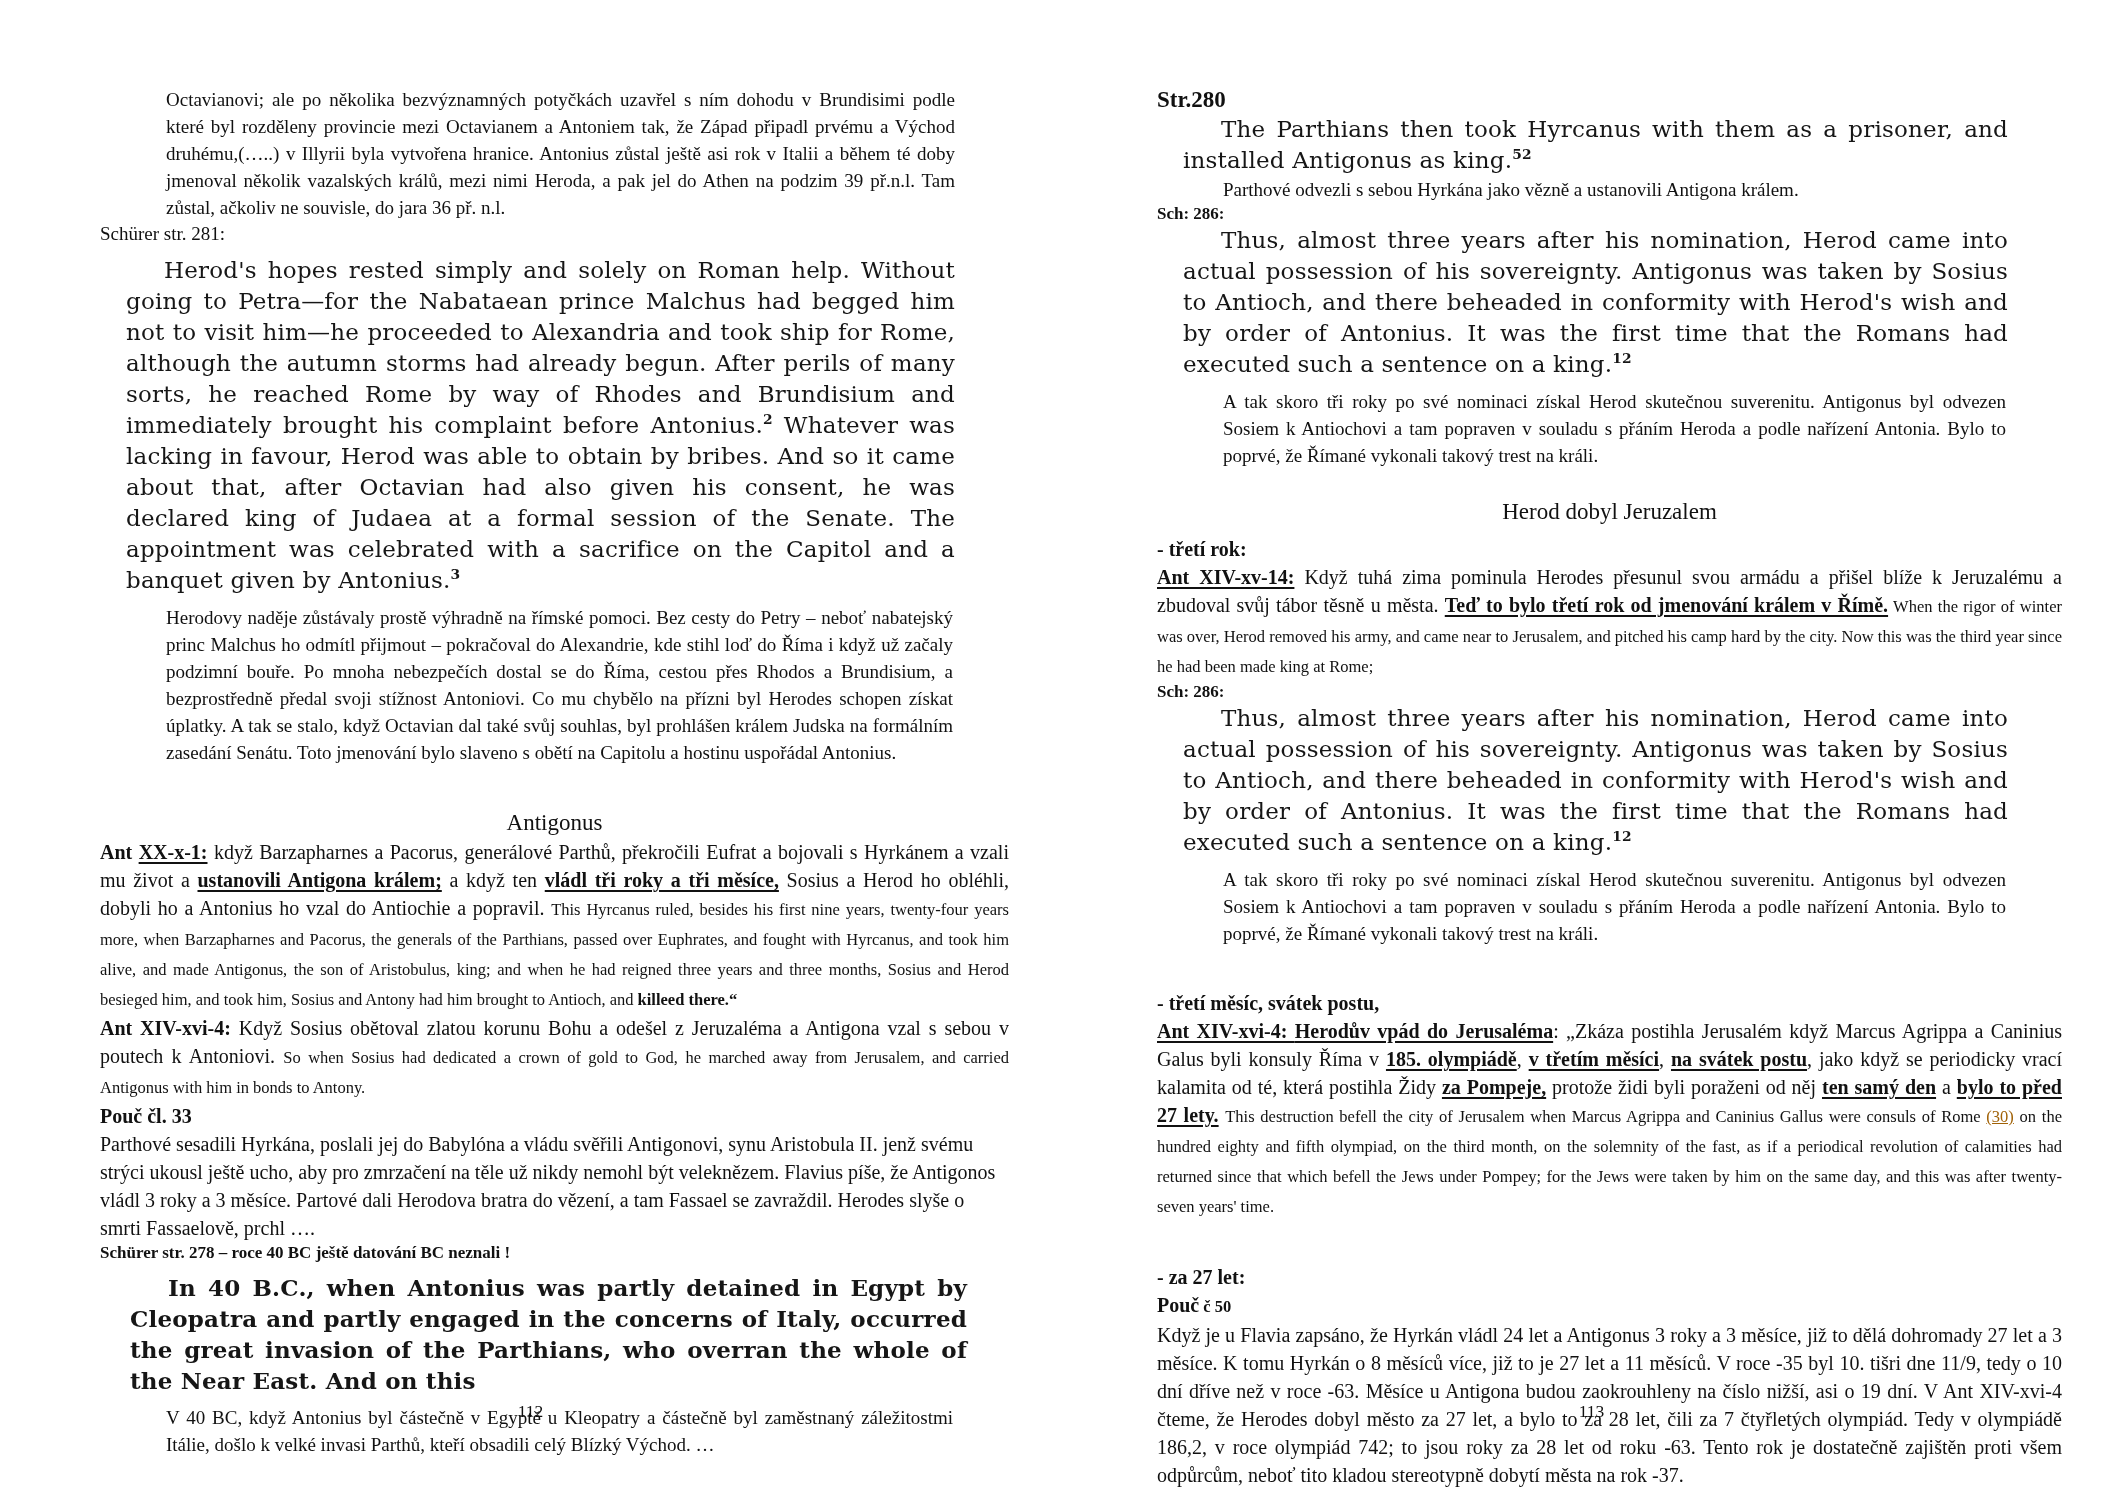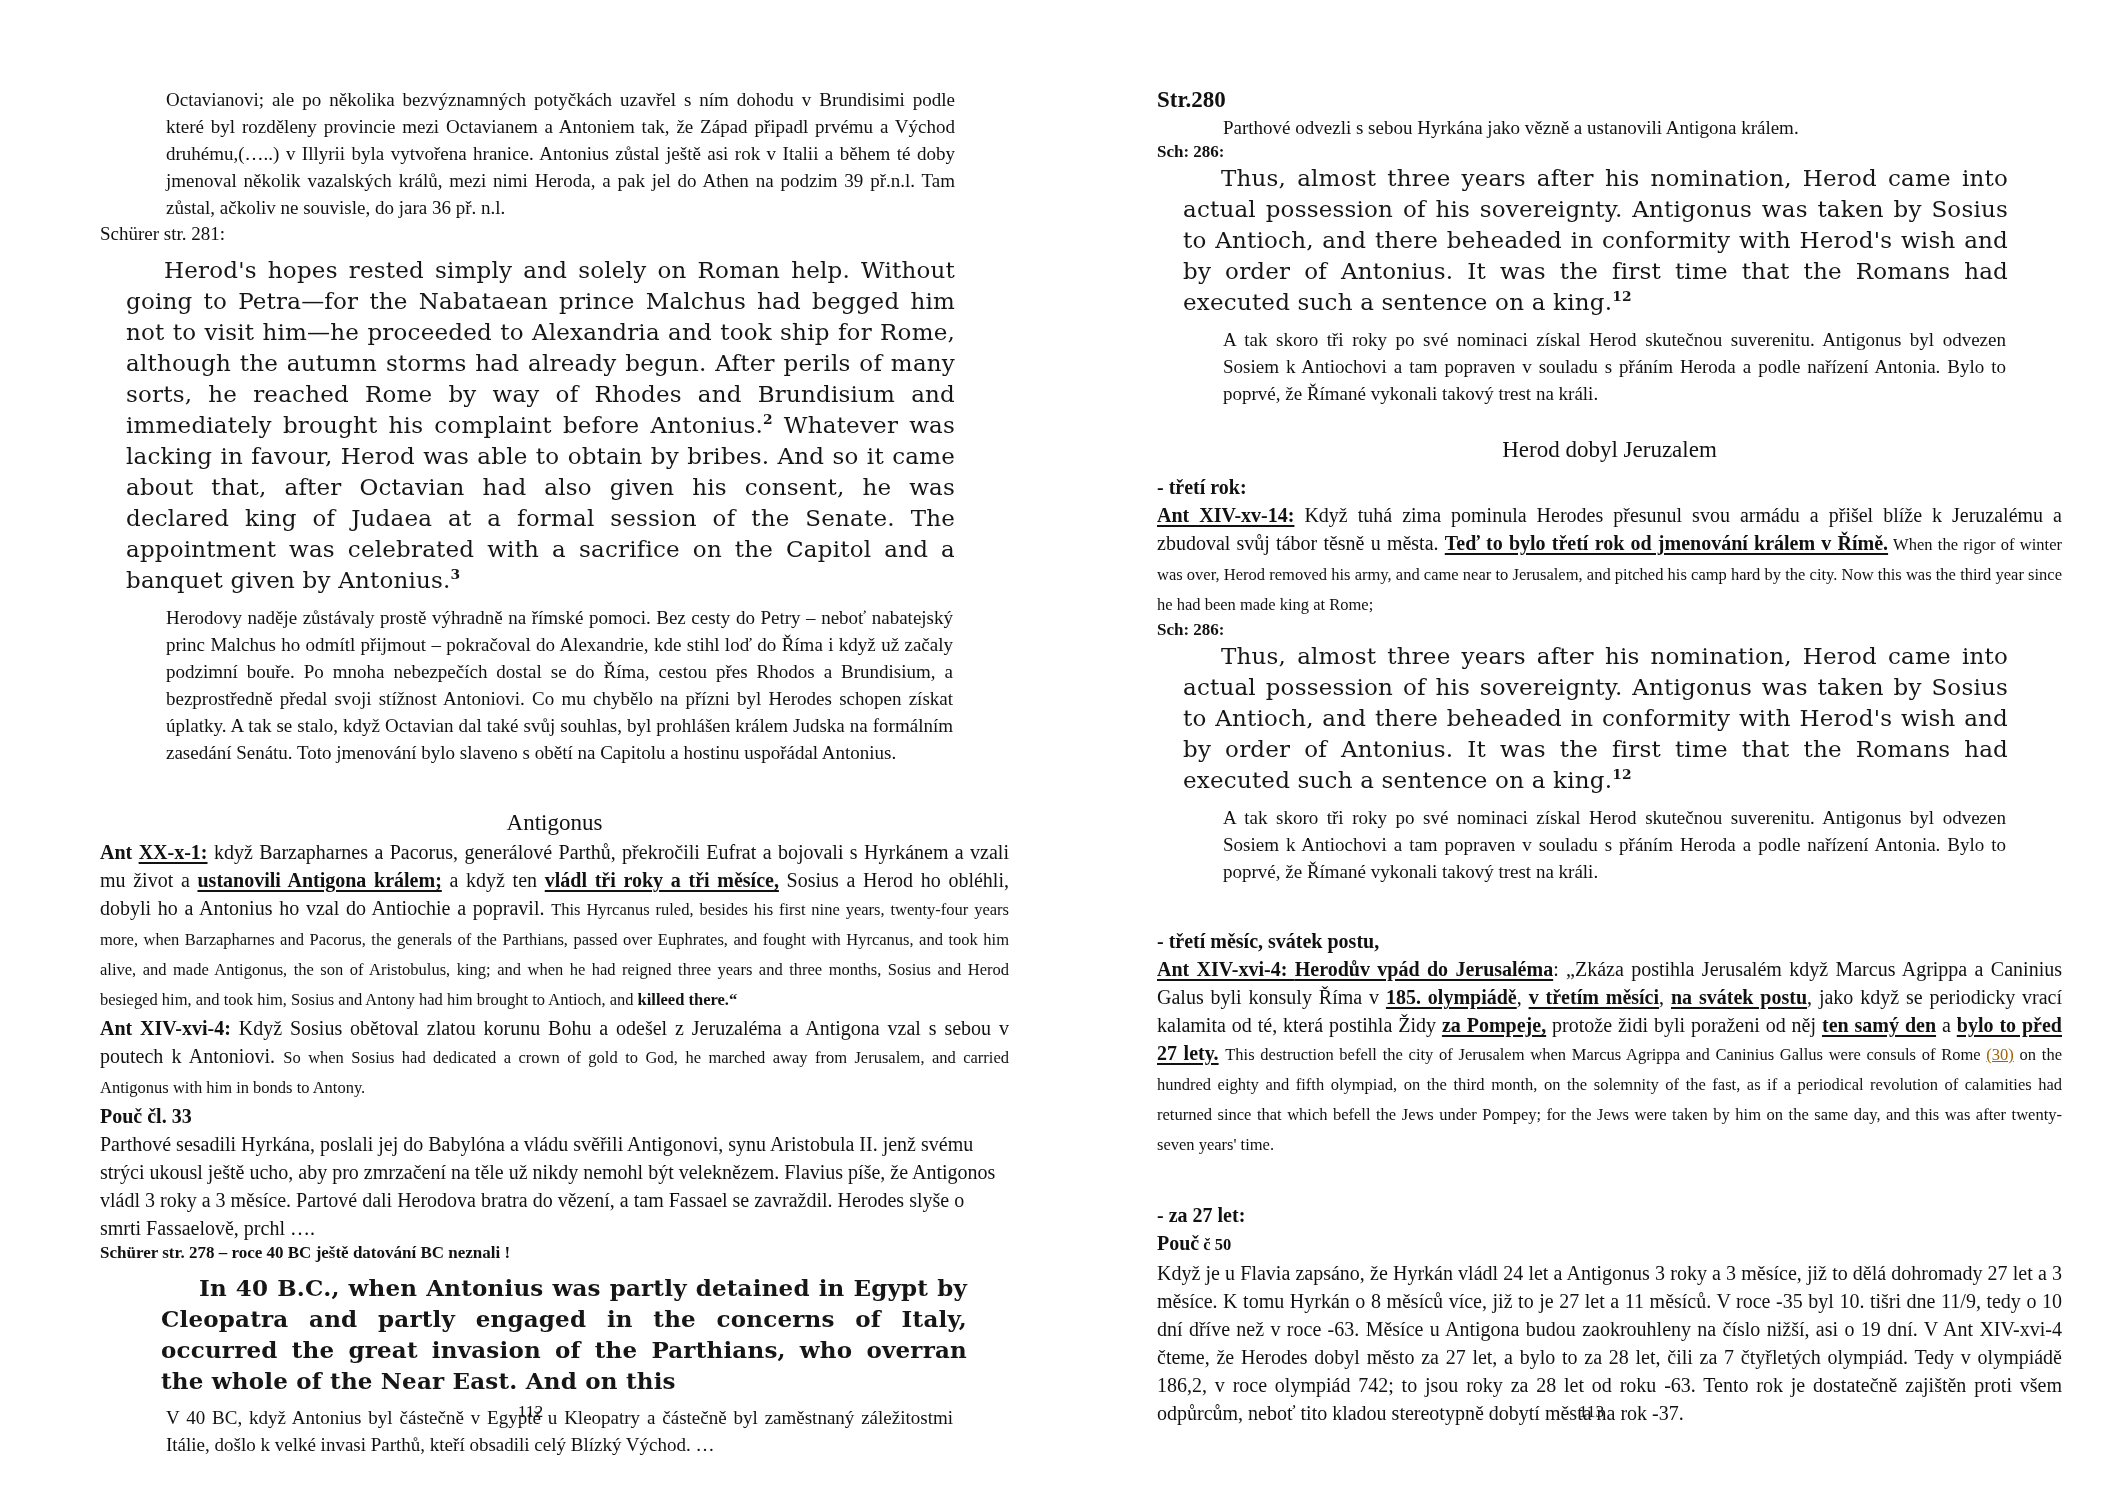"The Parthians then took Hyrcanus" div.blk { html: none -> <div><span>The Parthians then took Hyrcanus with them as a prisoner, and installed Antigonus as king.</span><sup>52</sup></div> }
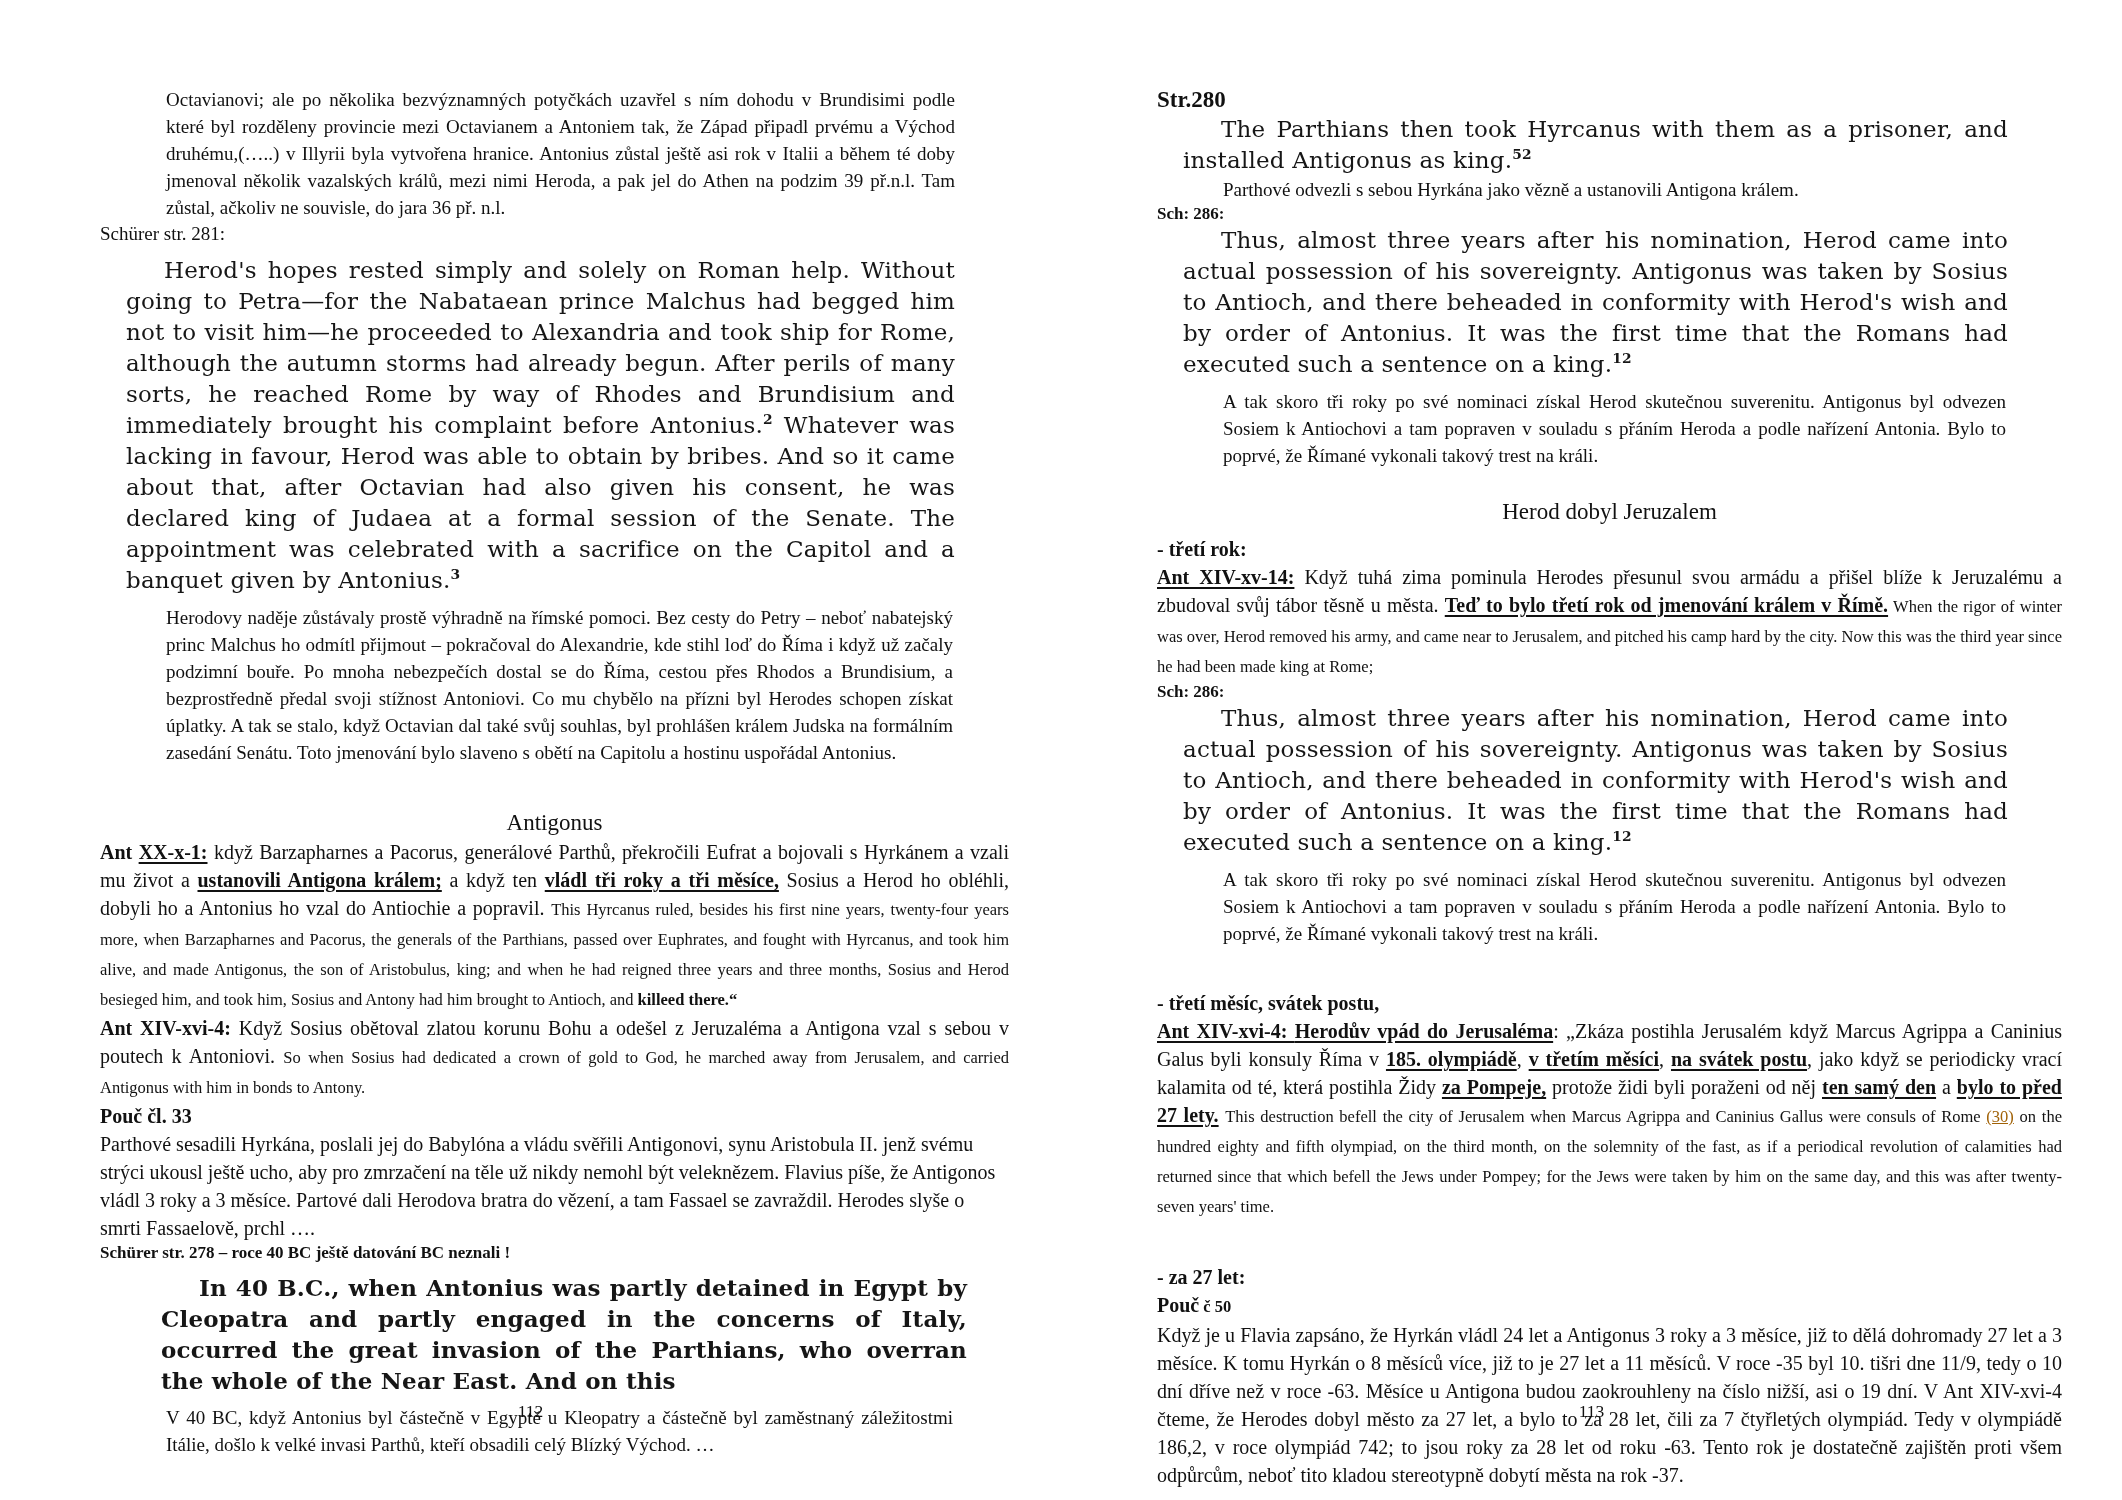"In 40 B.C., when Antonius" .p-excerpt.hvy { margin-left: 61px -> 30px }
